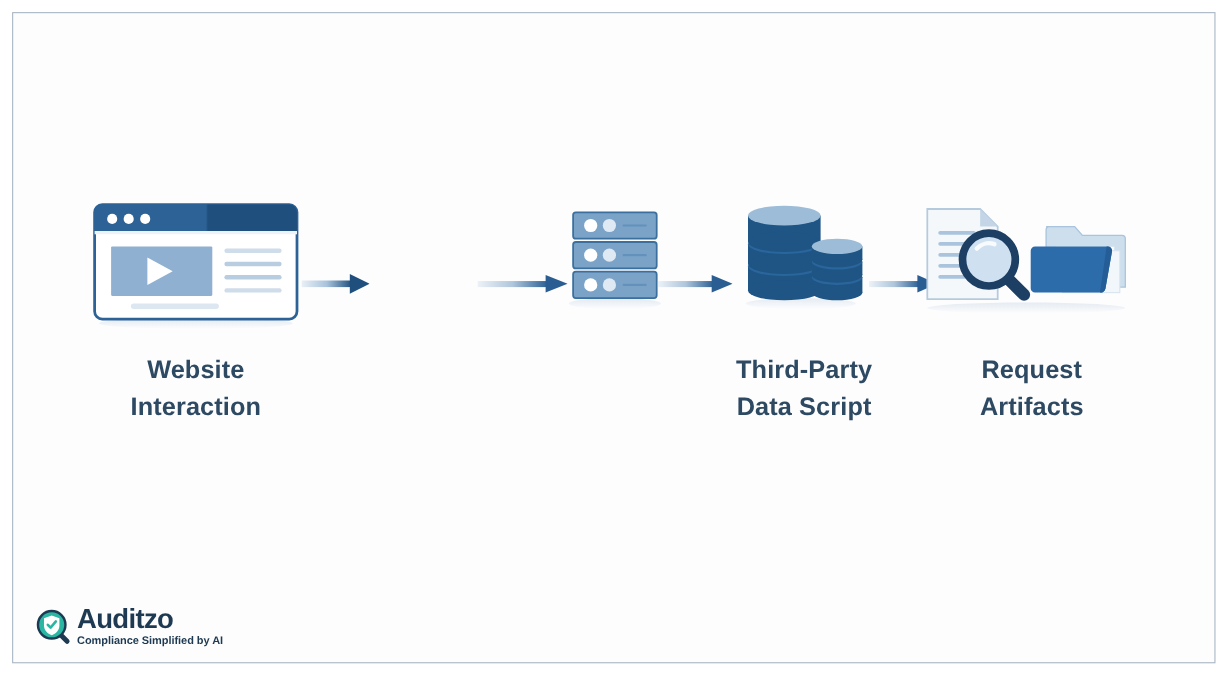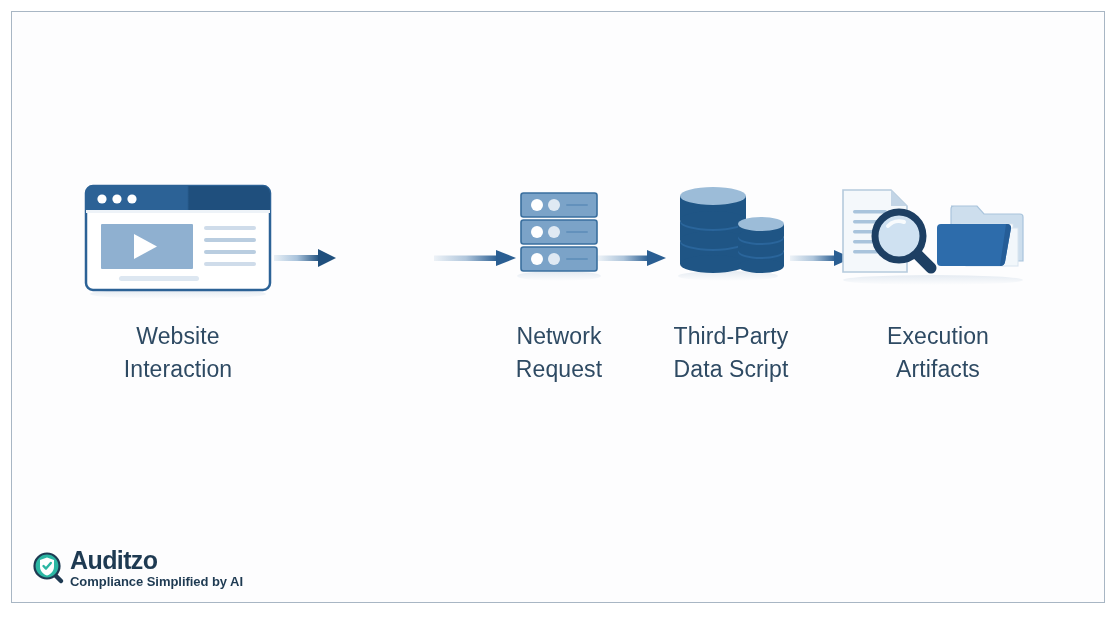"Website" .step .label { font-weight: 400 -> 700 }
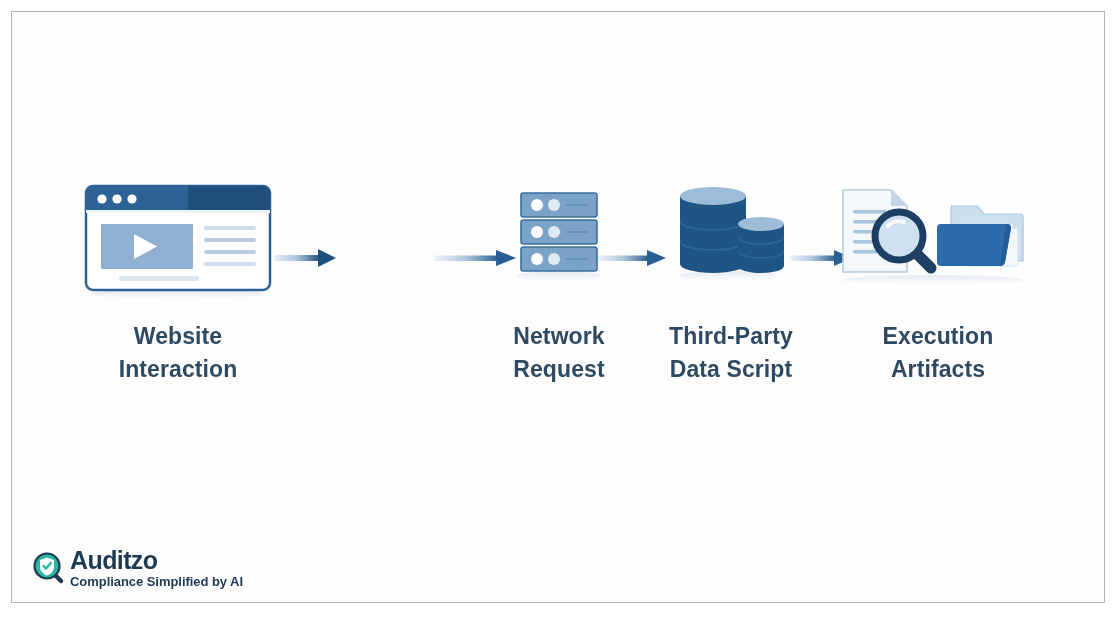"Network" div.label { html: <div>Network Request</div> -> none }
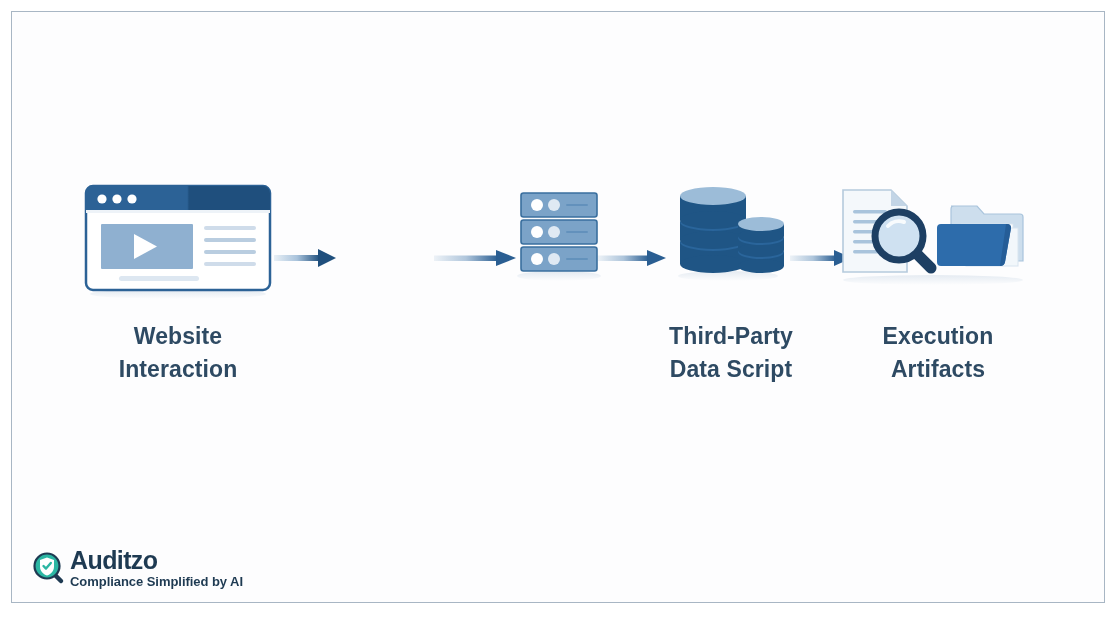"Execution" div.label { text: Execution -> Request }
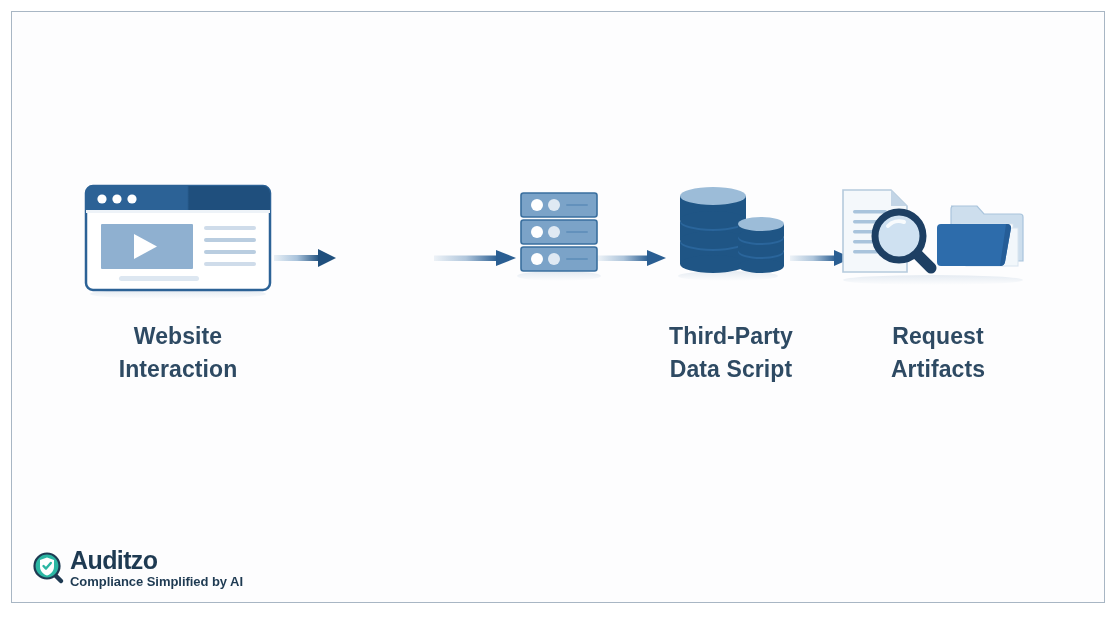"Compliance Simplified by AI" #logo-tag { font-size: 13px -> 10px }
